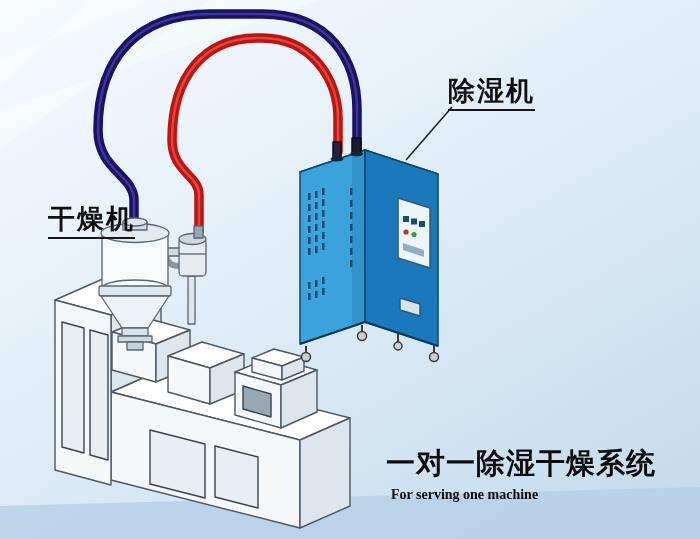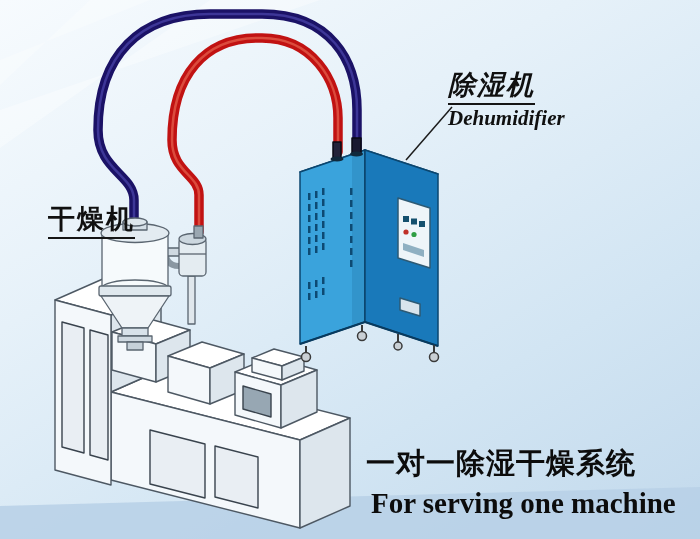"除湿机" #dehumidifier-label { font-style: italic -> none; top: 70px -> 76px }
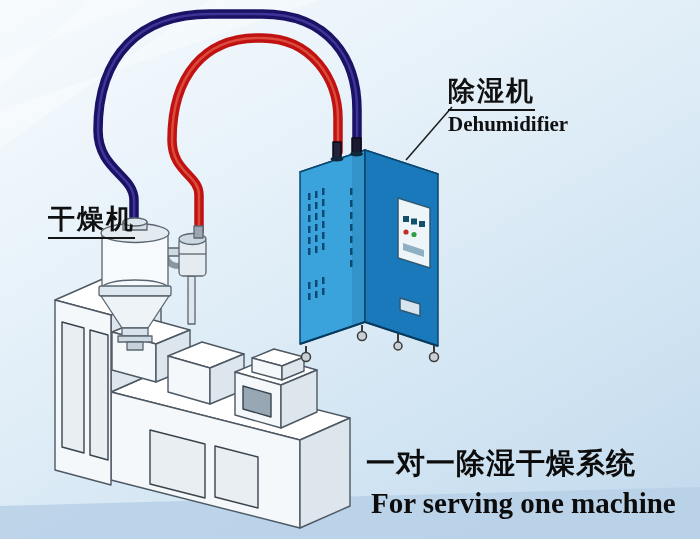"Dehumidifier" div.en { html: <div>Dehumidifier</div> -> none }
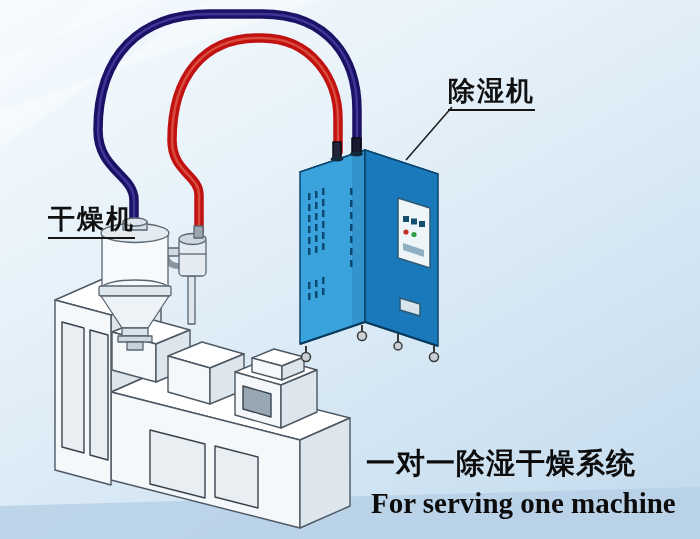"一对一除湿干燥系统" #caption { left: 366px -> 386px }
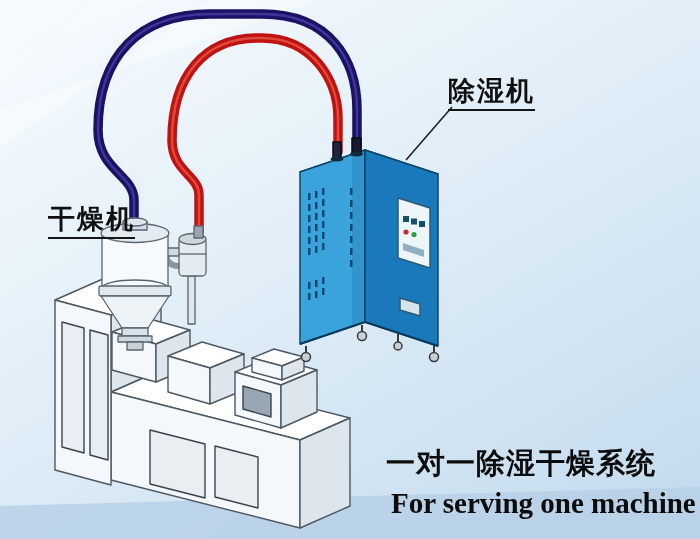"For serving one machine" .caption-en { font-size: 29px -> 14px }
